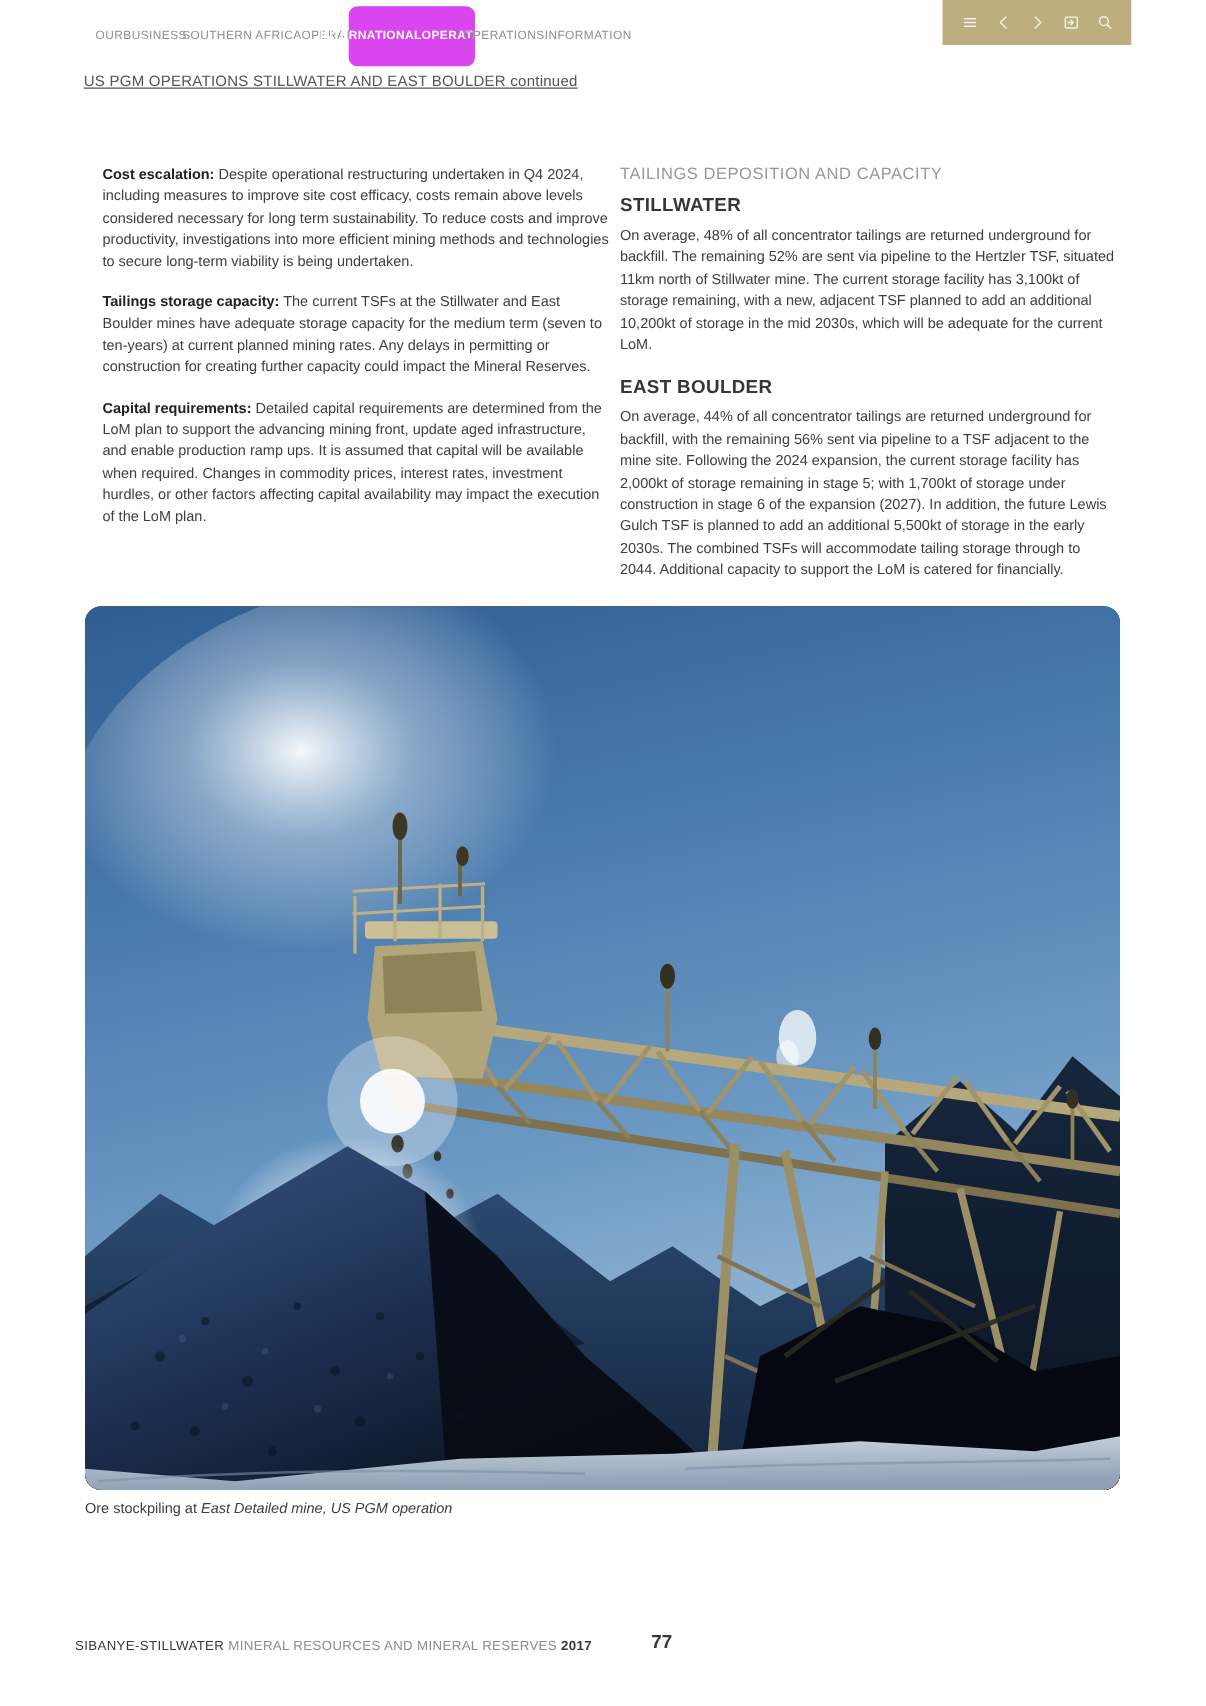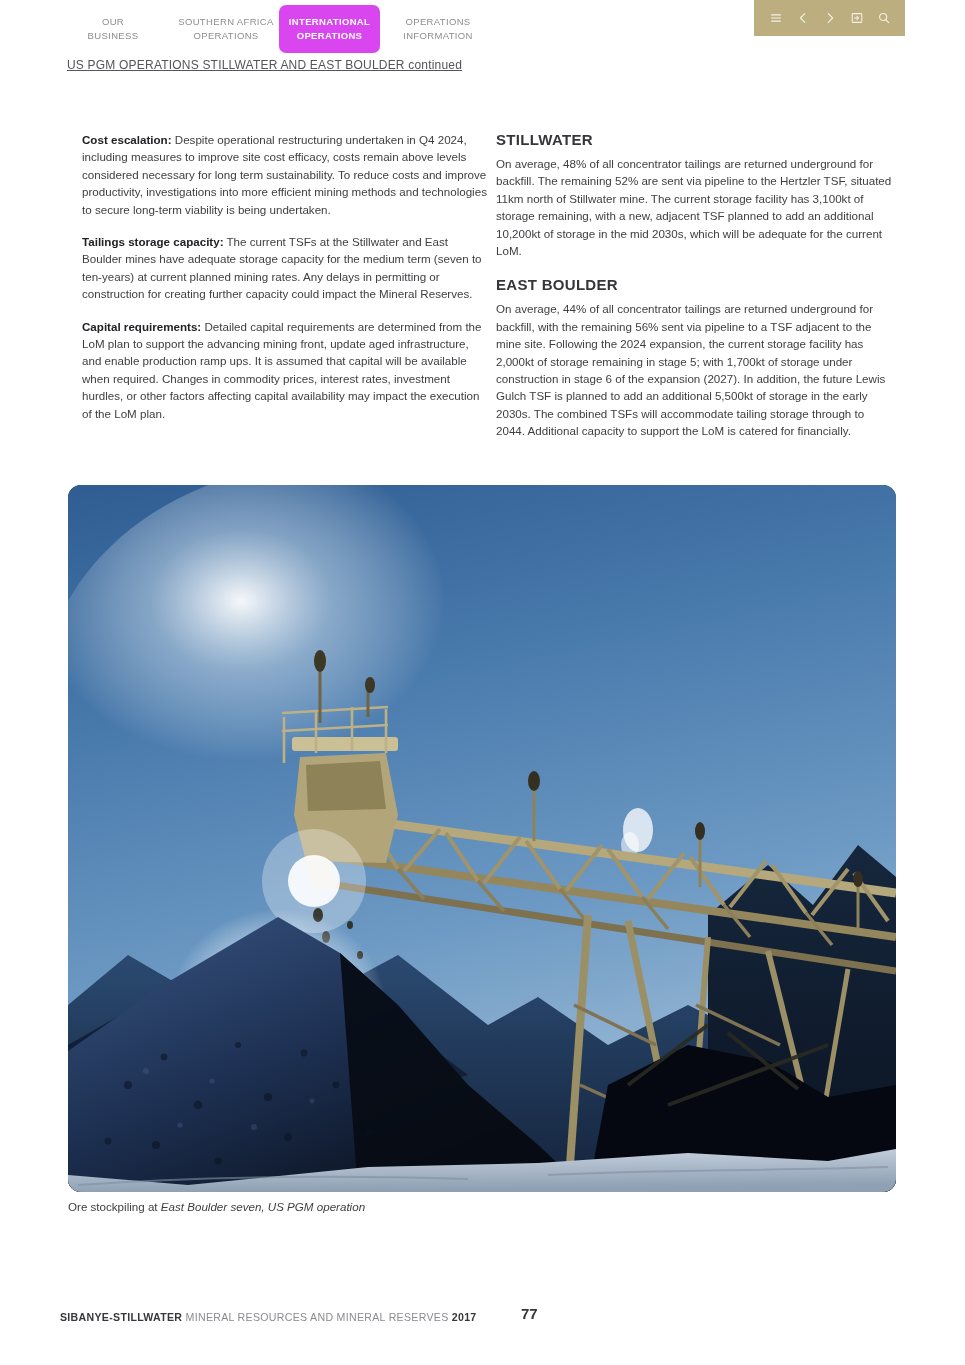"OUR" .nav-tab { flex-direction: column -> row }
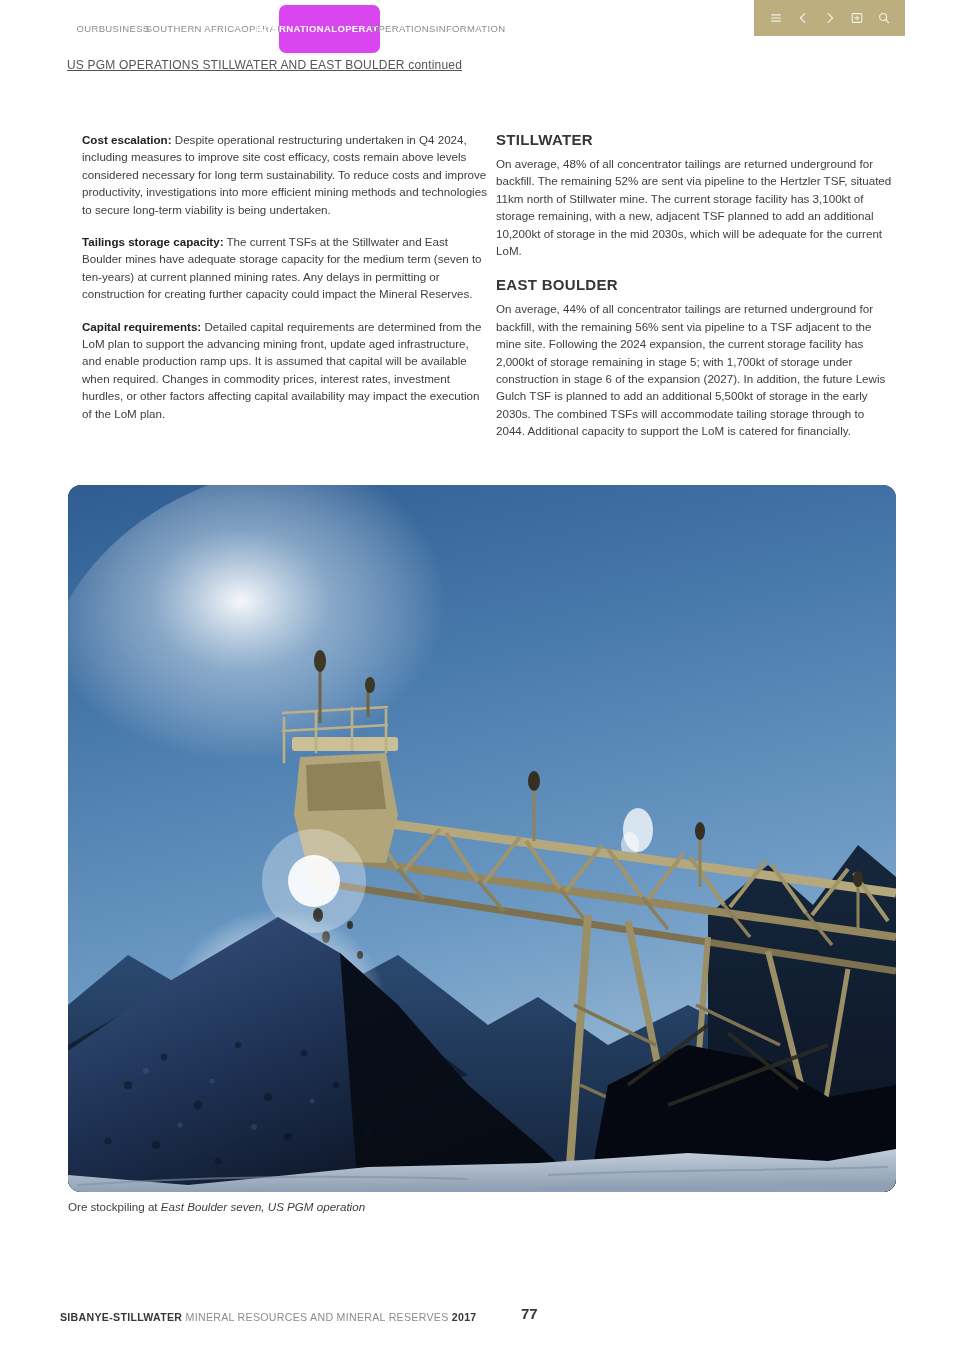"TAILINGS DEPOSITION AND CAPACITY" h2.sec-title { html: none -> <h2>TAILINGS DEPOSITION AND CAPACITY</h2> }
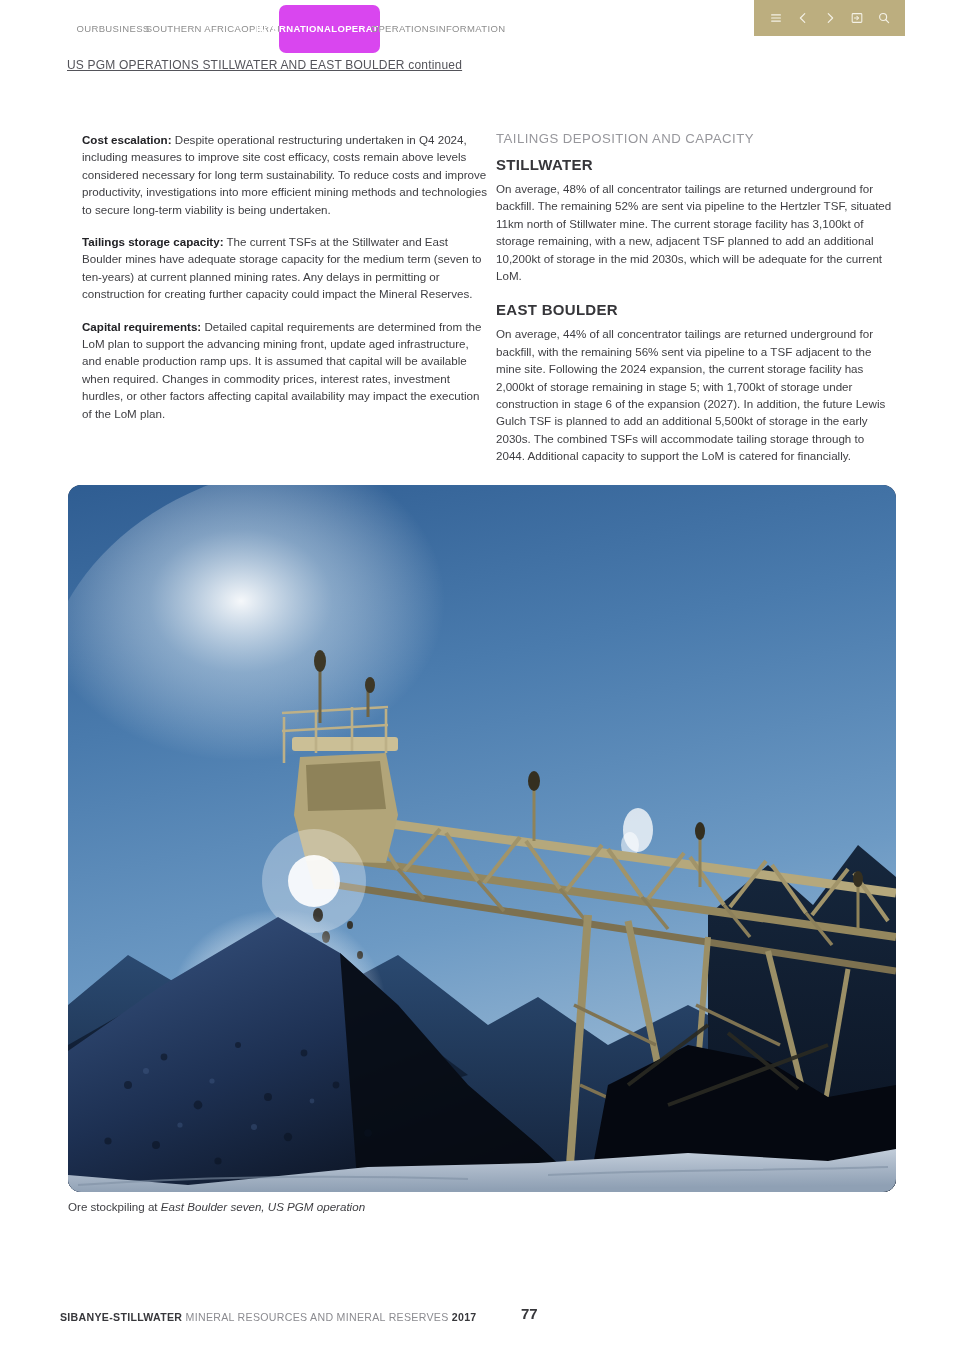"East Boulder seven, US PGM" i { text: Boulder seven -> Detailed mine }
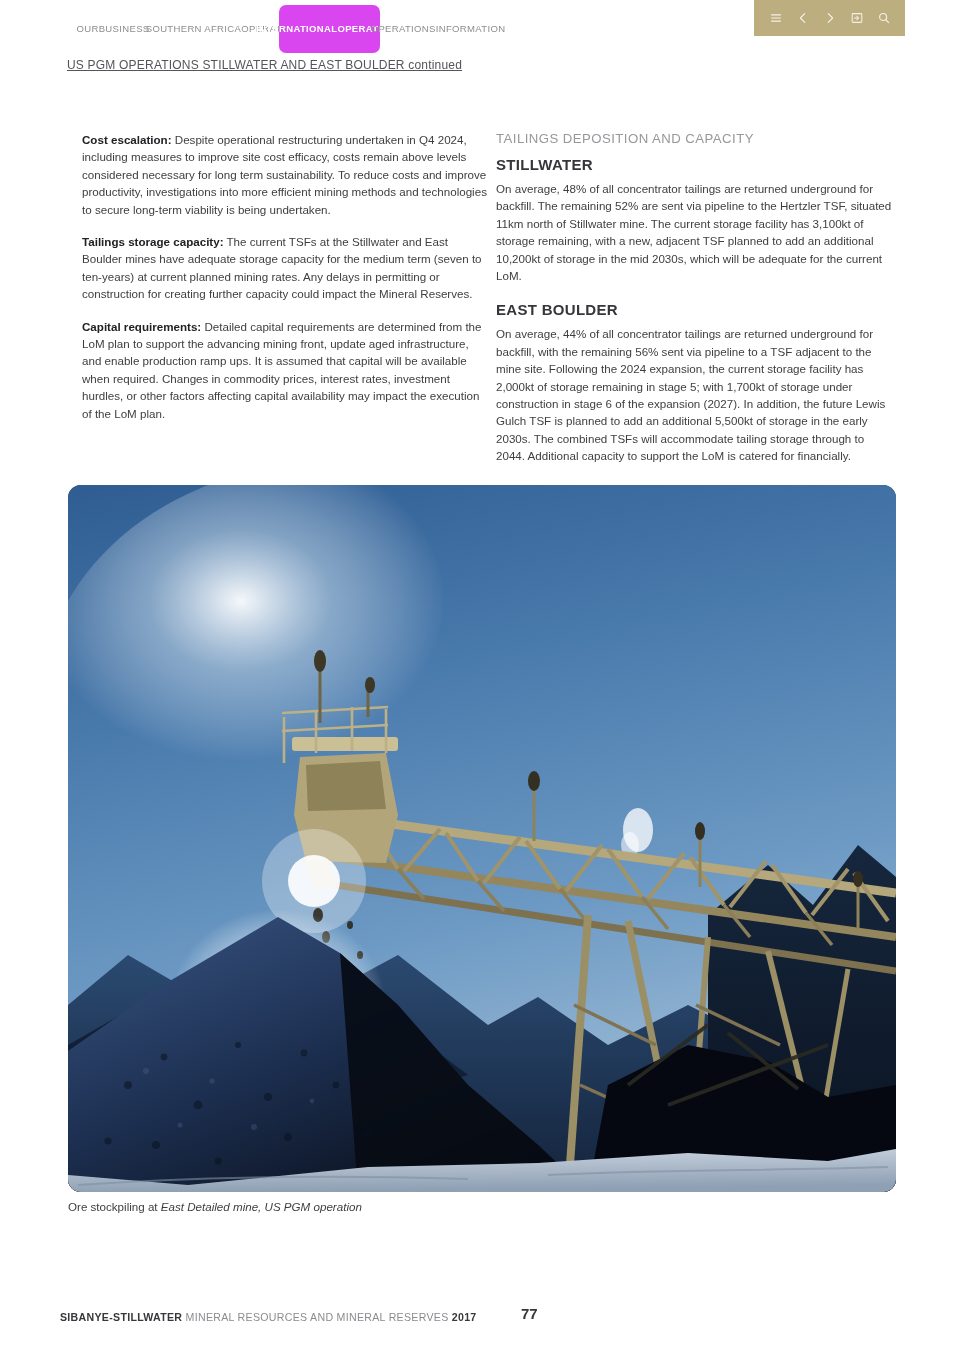"SIBANYE-STILLWATER" #footer .brand { font-weight: bold -> normal }
